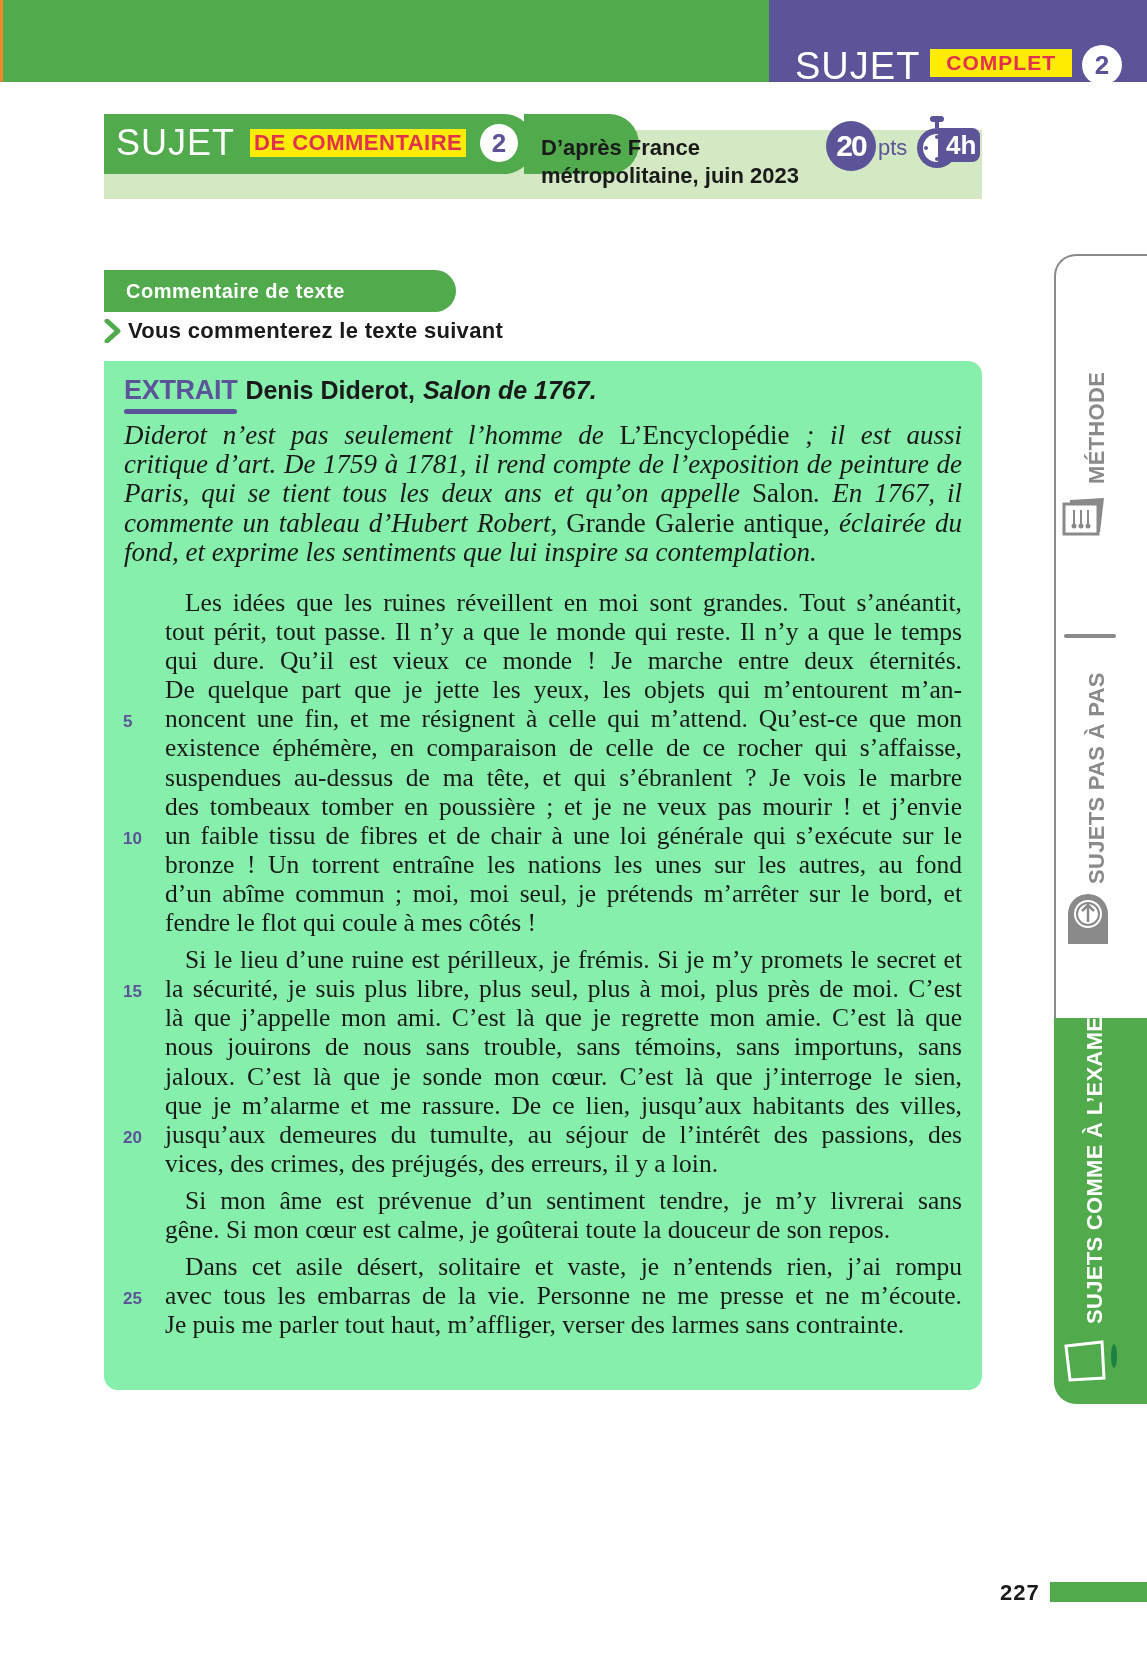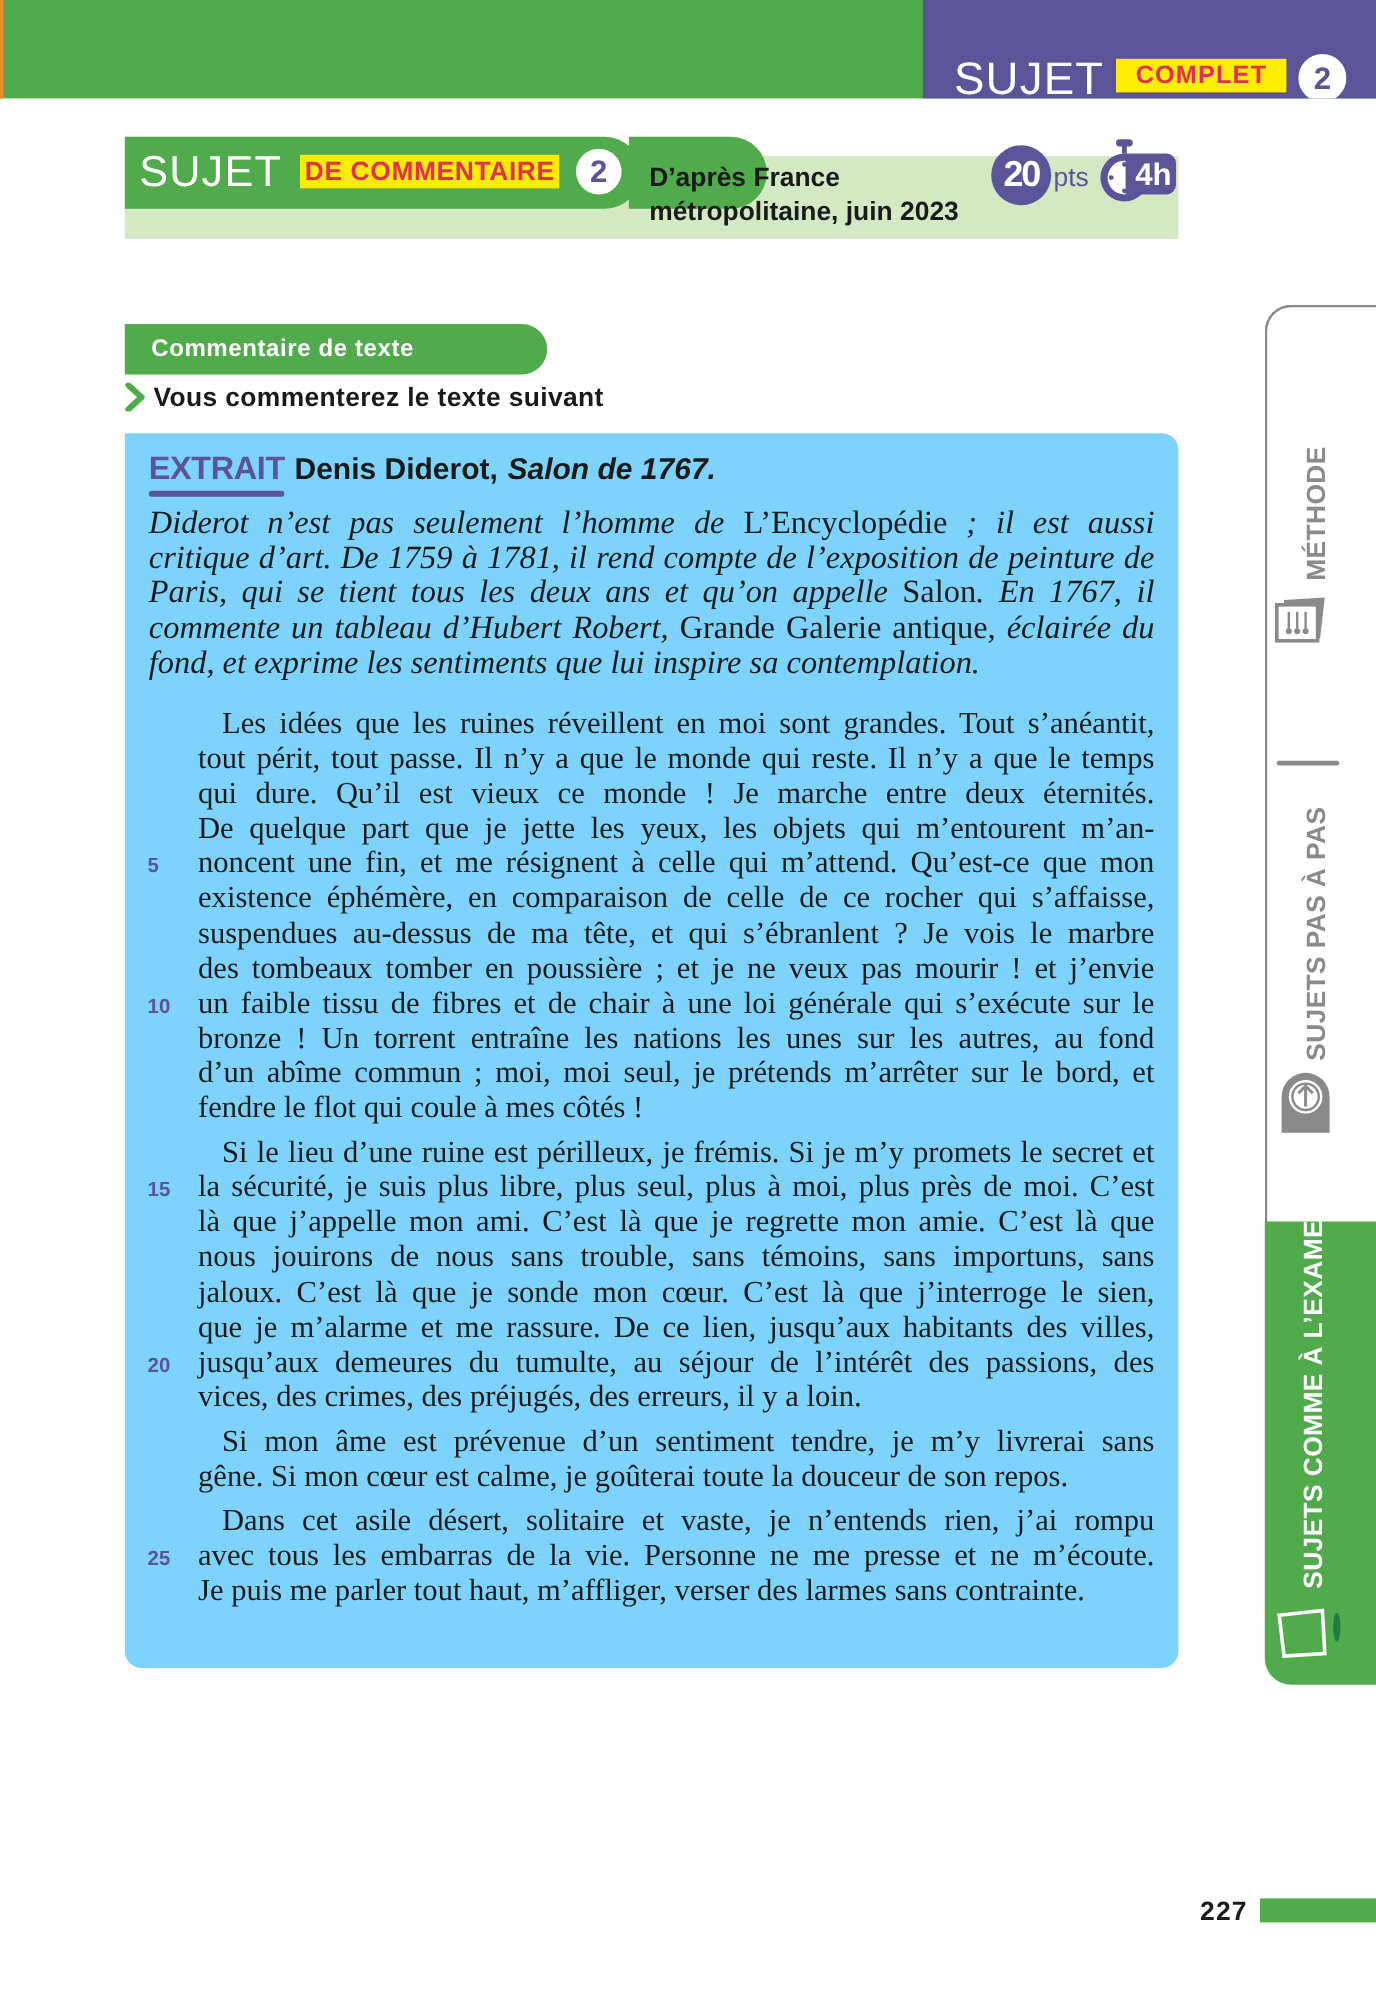"EXTRAIT" .extract-box { background: #7dd3fc -> #86efac }
